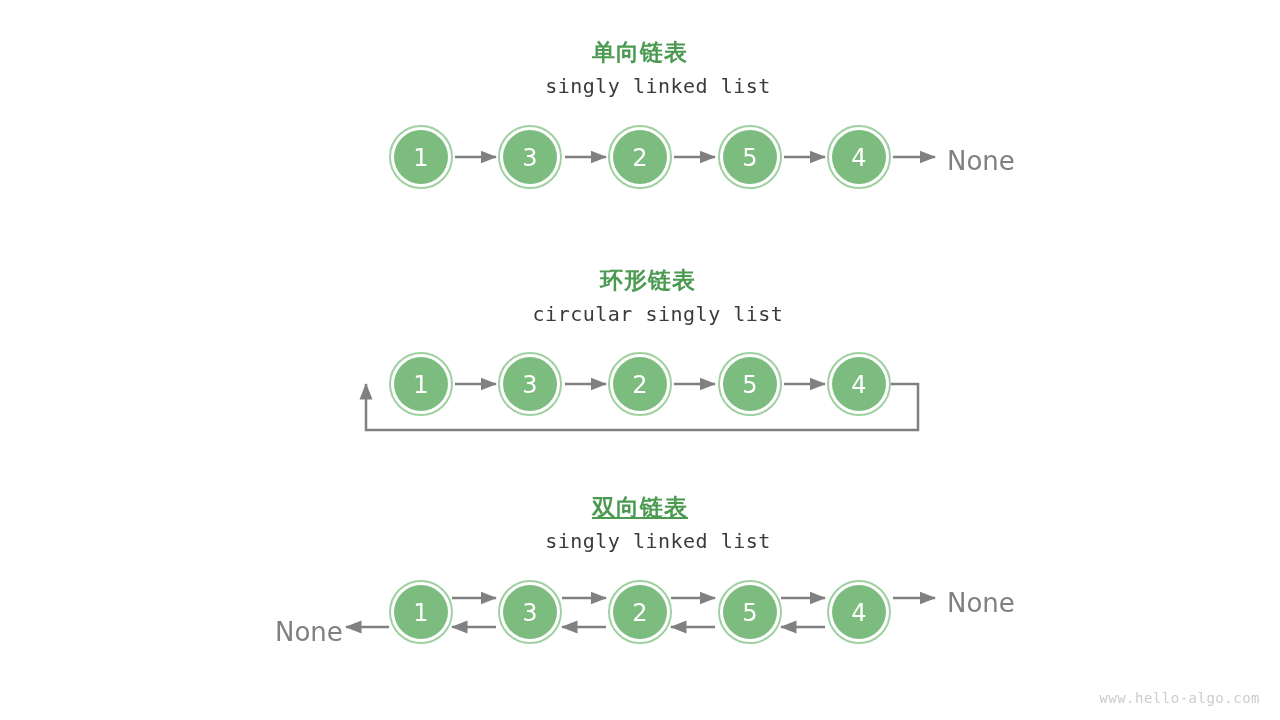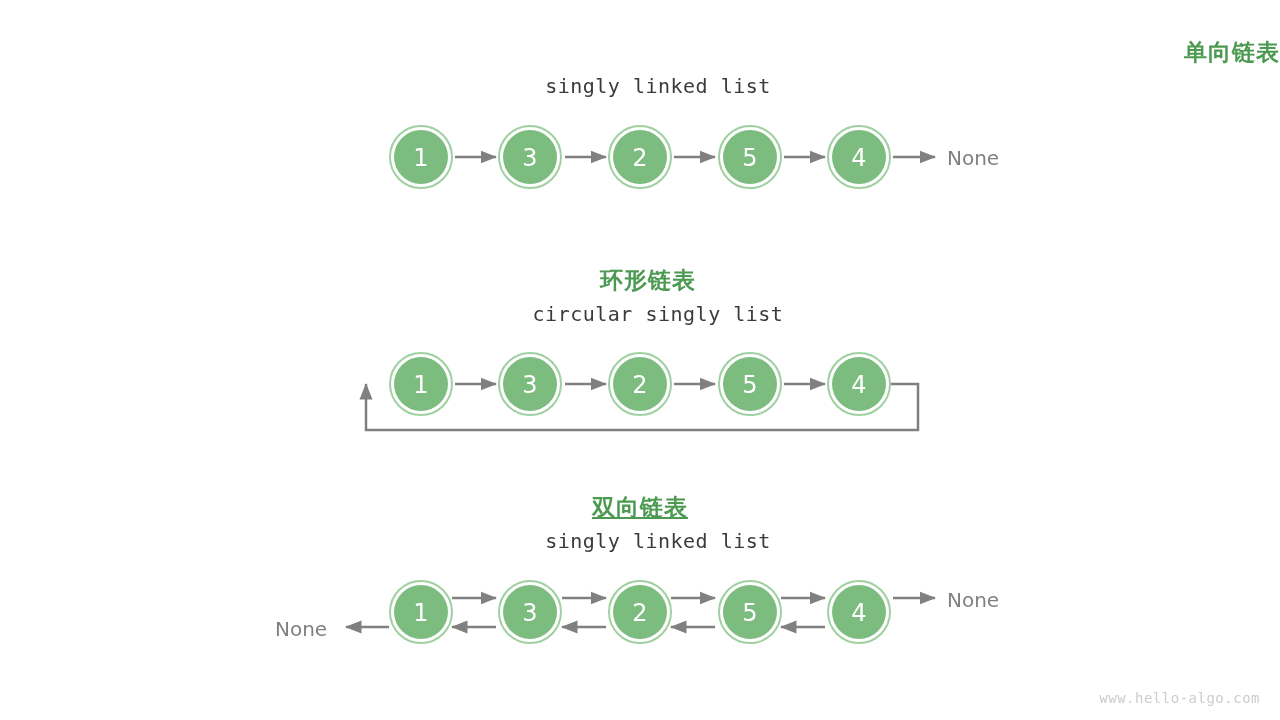"单向链表" div.section-title { text-align: right -> none }
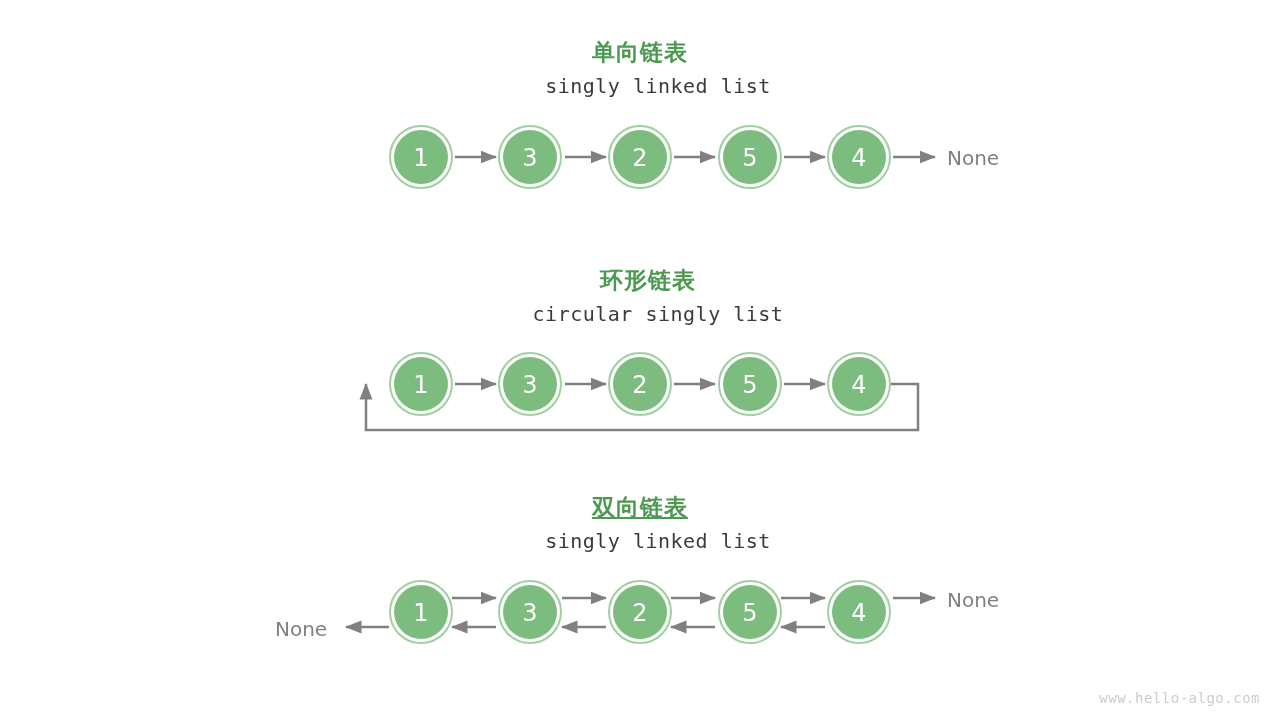"None" .none-label { font-size: 20px -> 26px }
